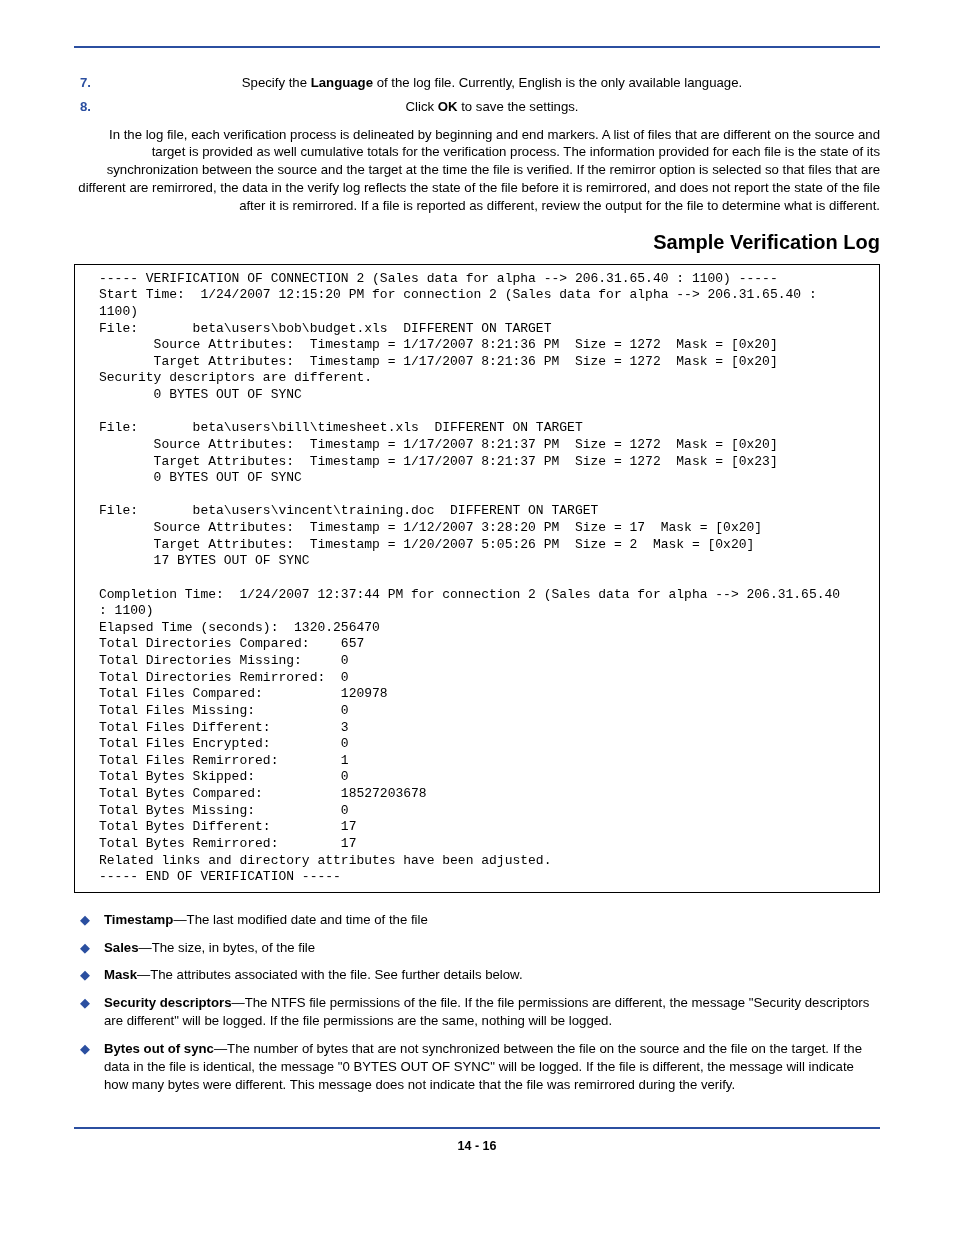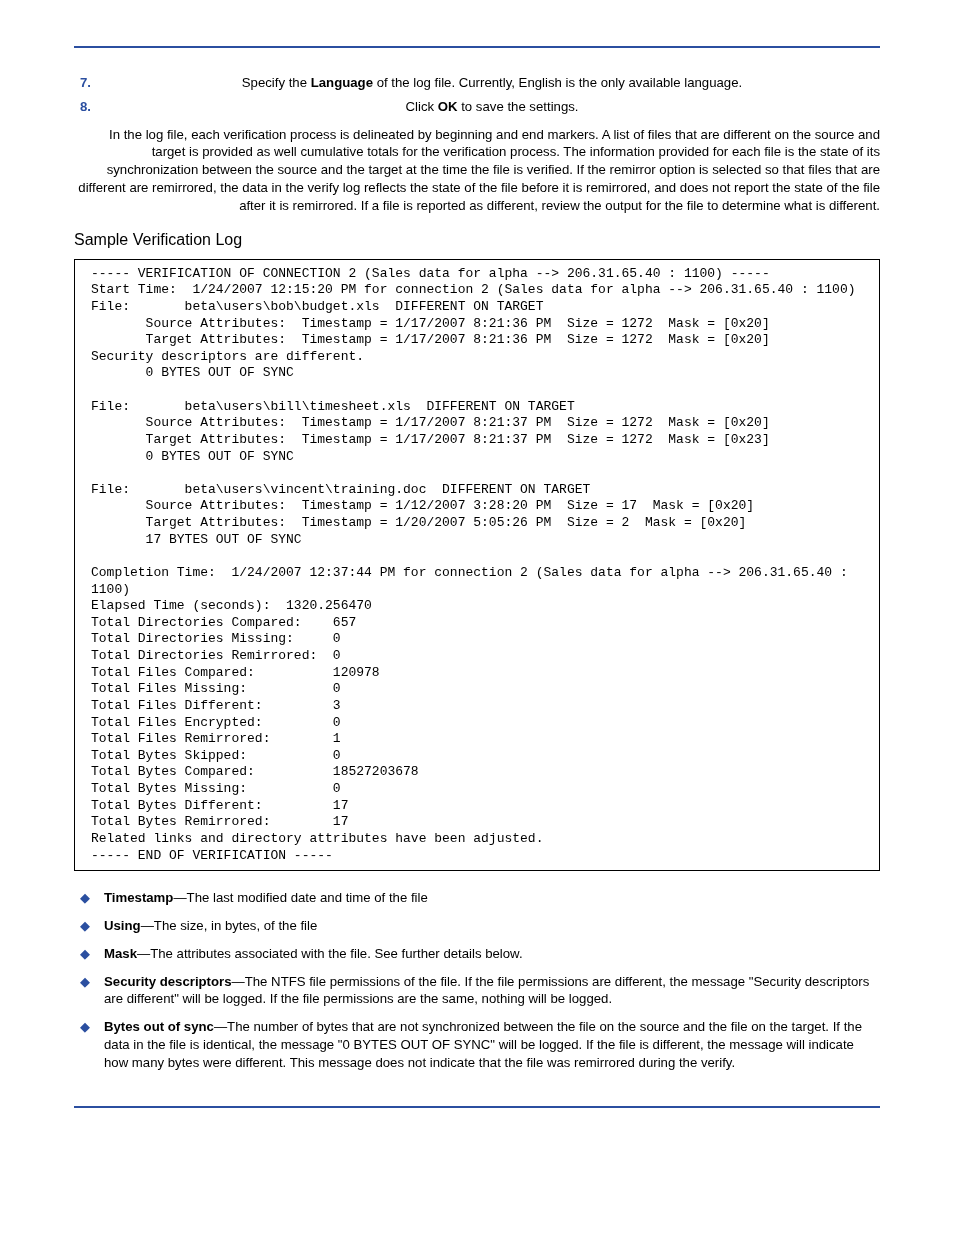"Sample Verification Log" .section-title { font-size: 16px -> 20px; font-weight: normal -> bold; text-align: left -> right }
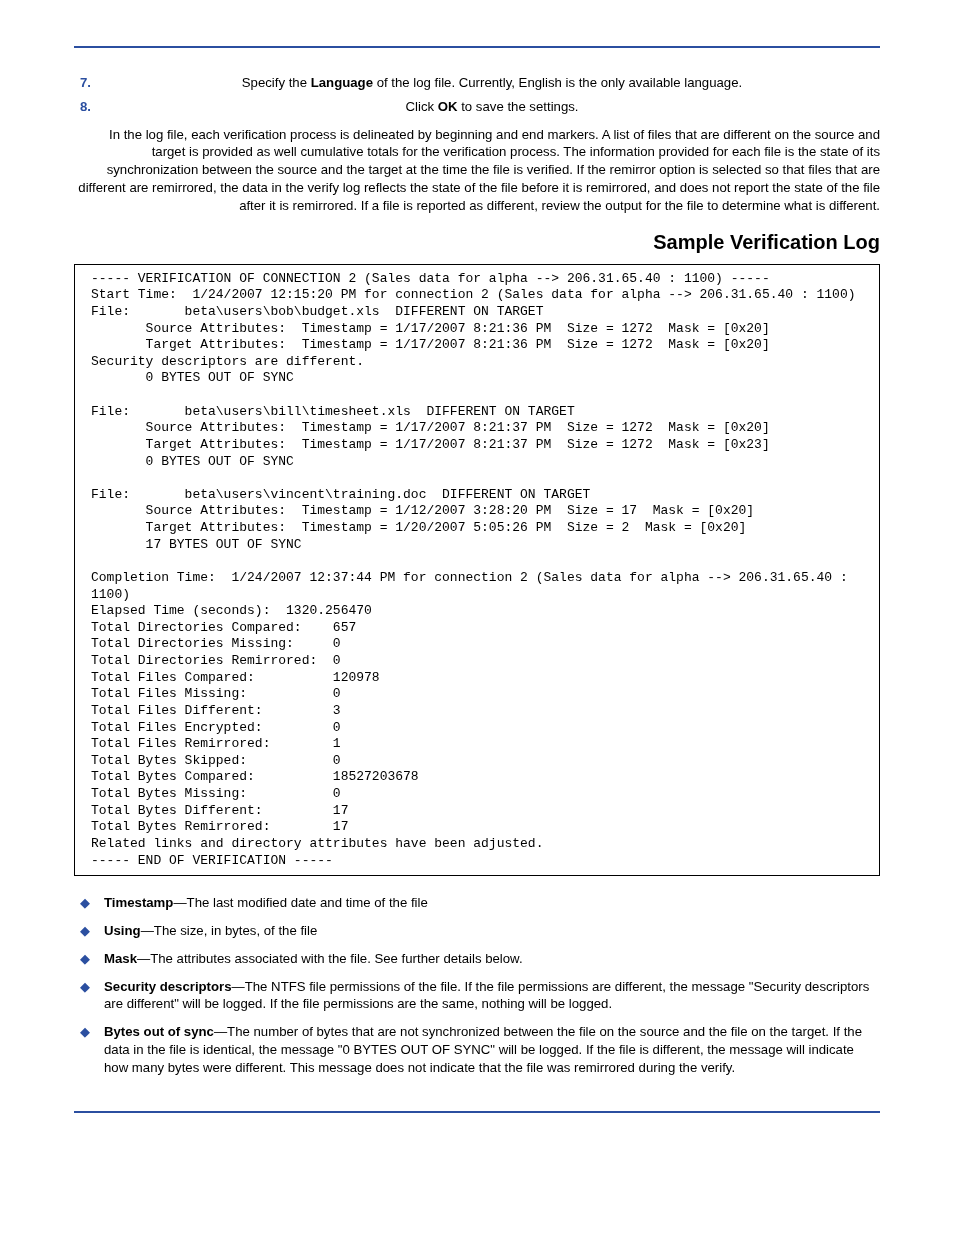"----- VERIFICATION OF CONNECTION 2" pre.log { padding: 6px 16px -> 6px 24px }
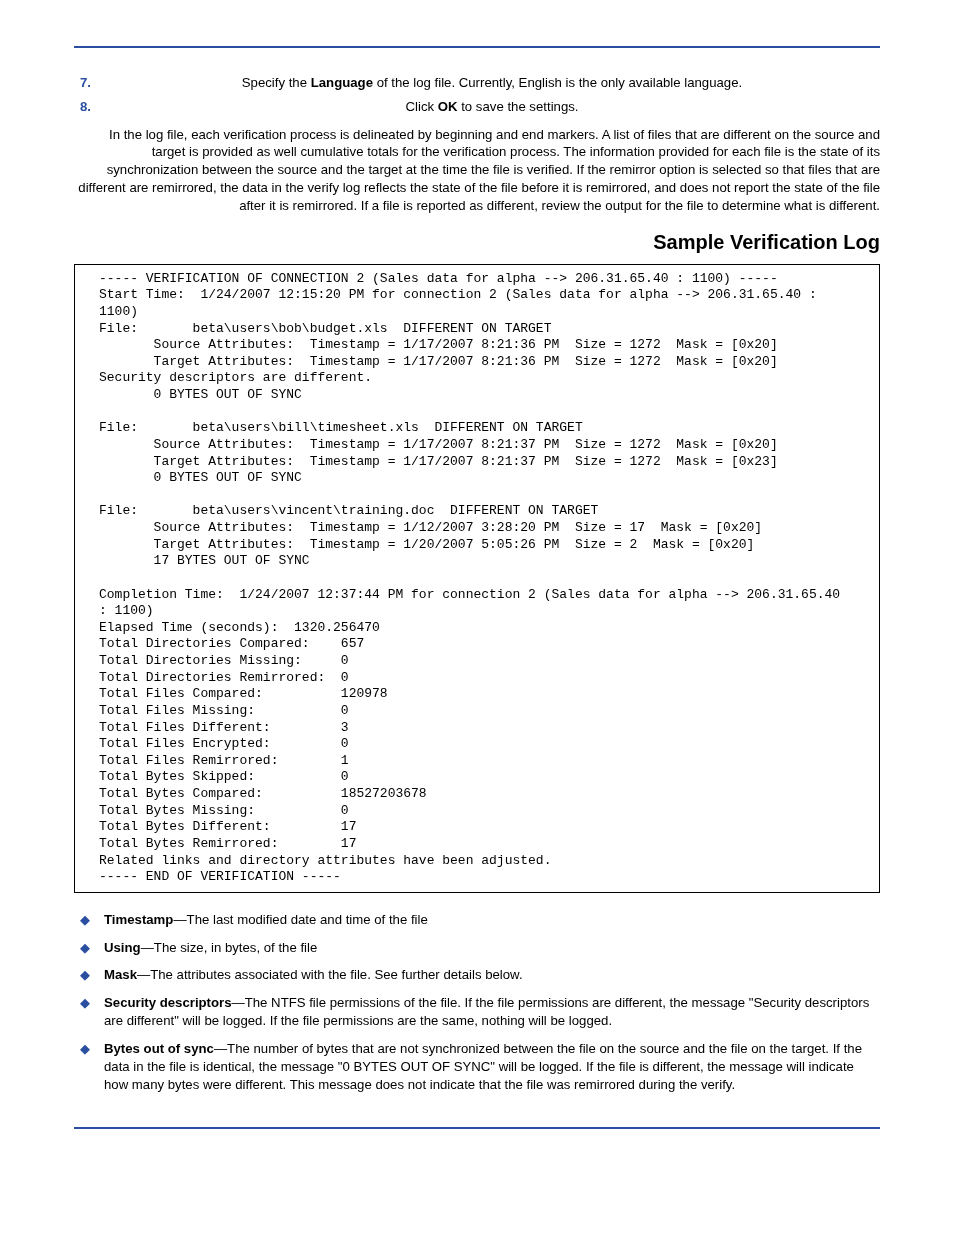"Using" b { text: Using -> Sales }
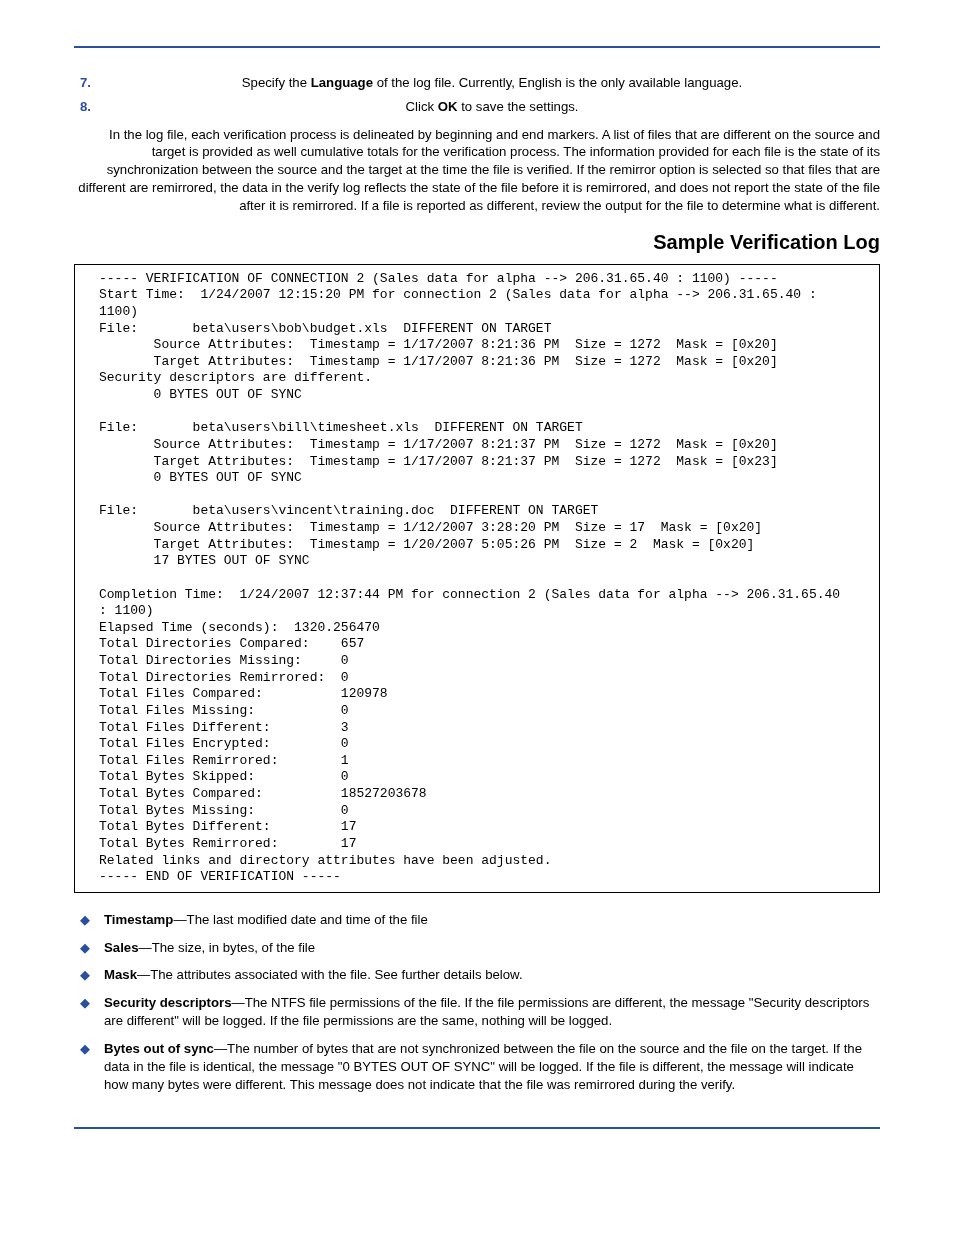"14 - 16" div.page-num { html: none -> <div>14 - 16</div> }
